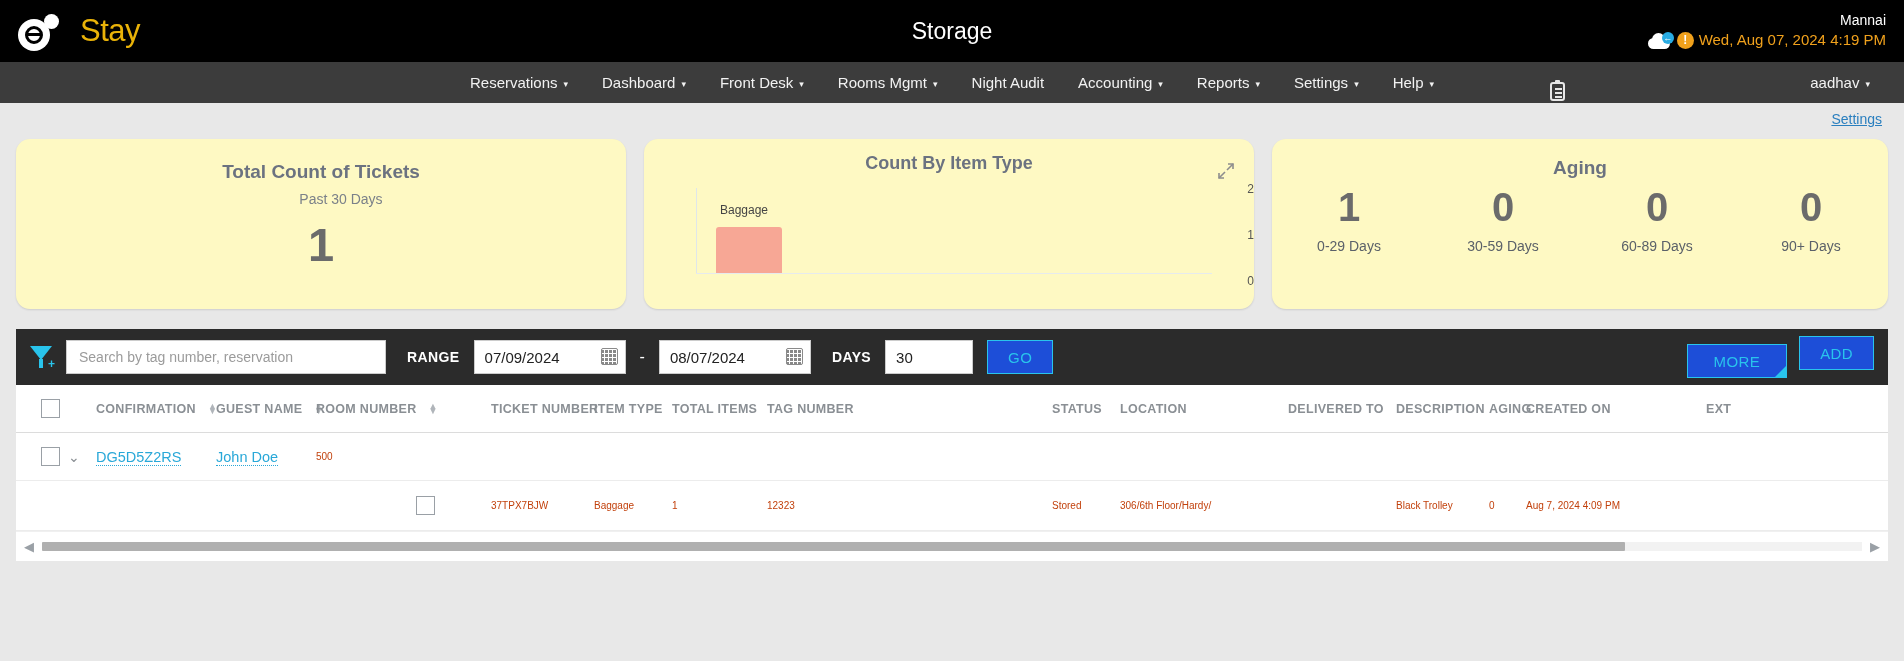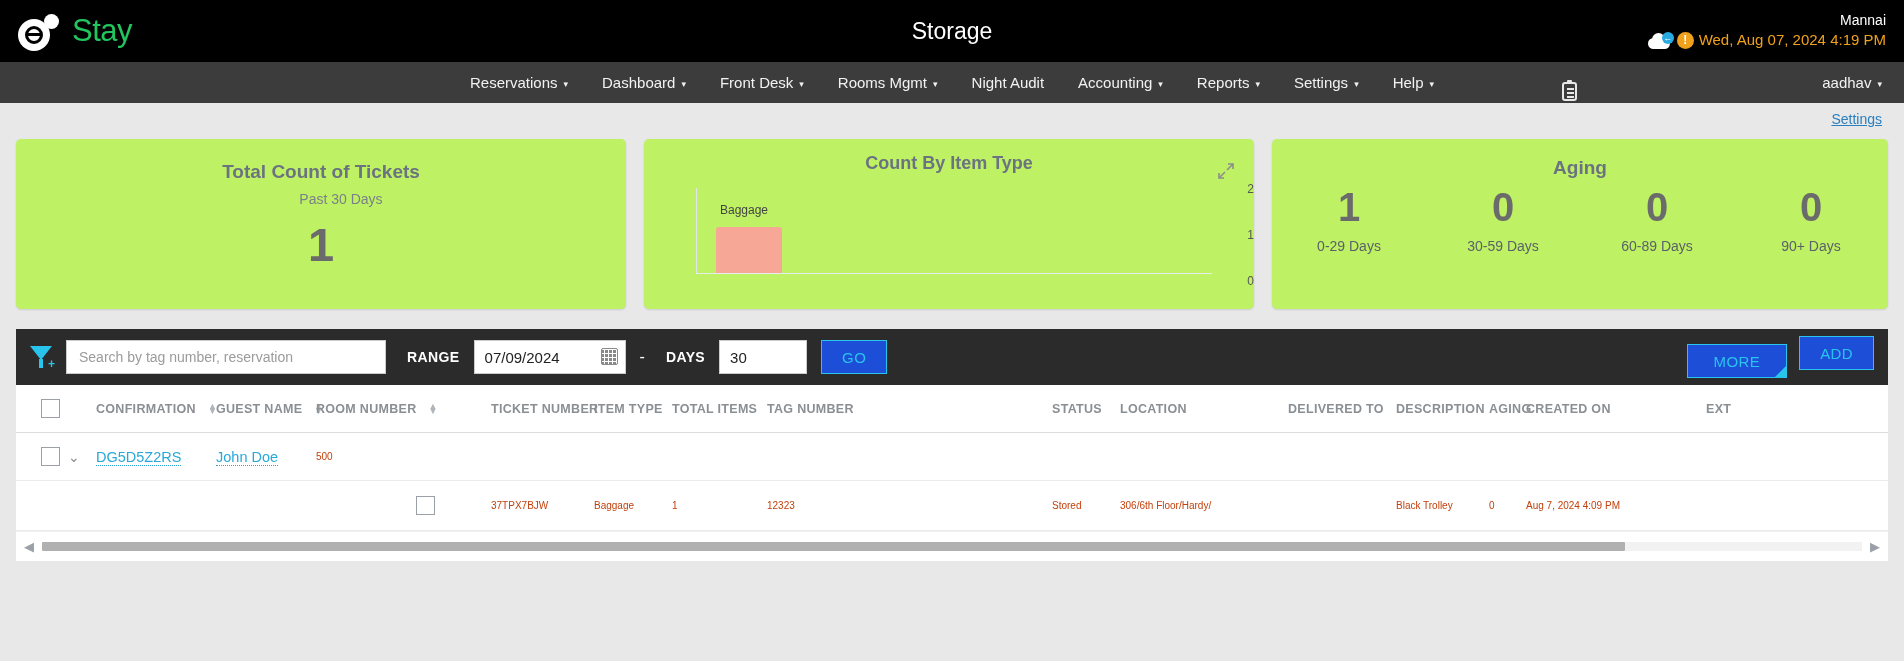"Stay" .logo-text { color: #22c55e -> #eab308; margin-left: 8px -> 16px }
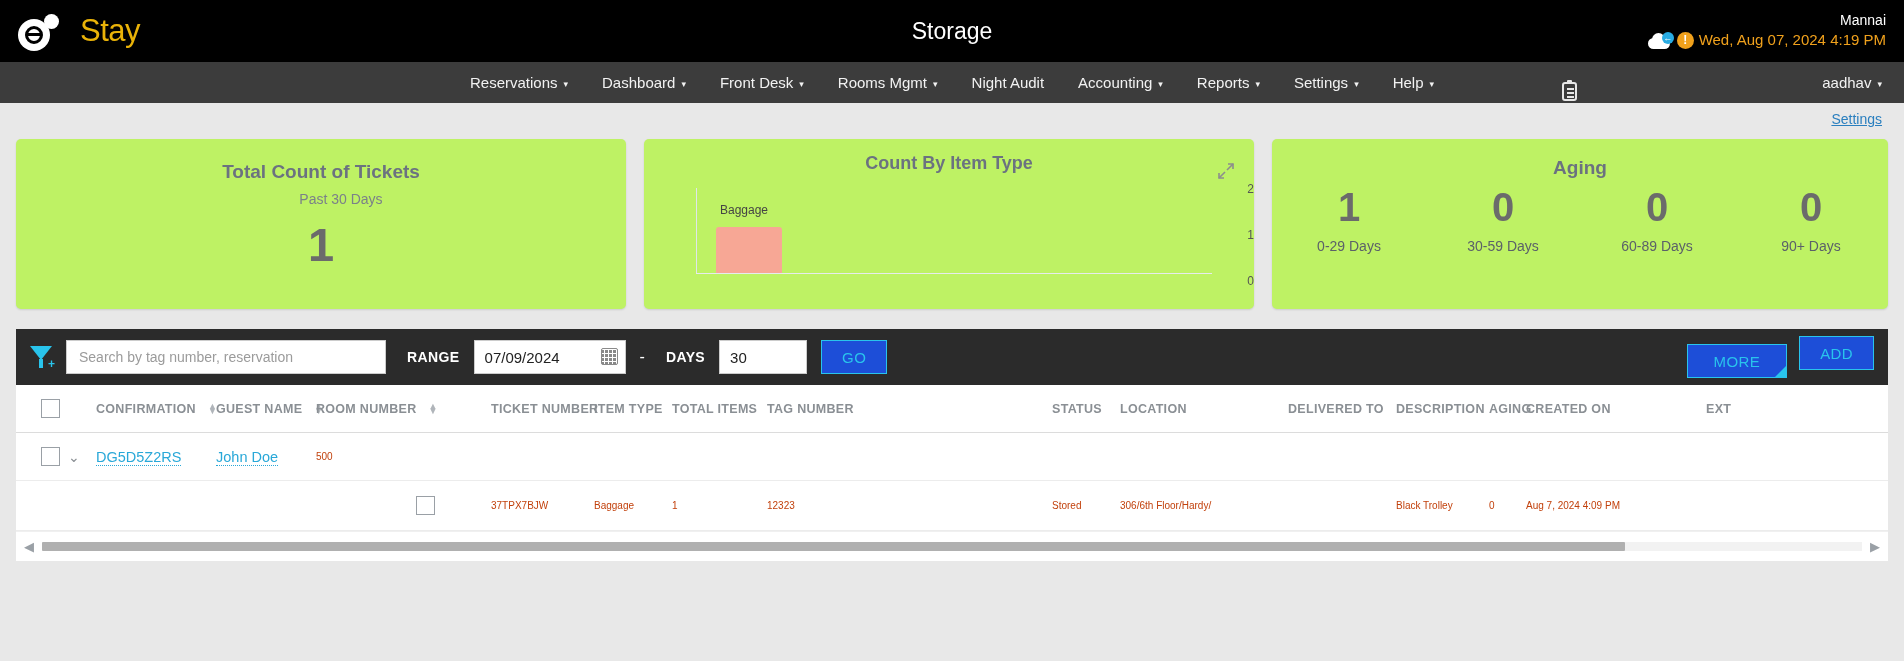"aadhav" .nav-right { right: 0 -> 12px }
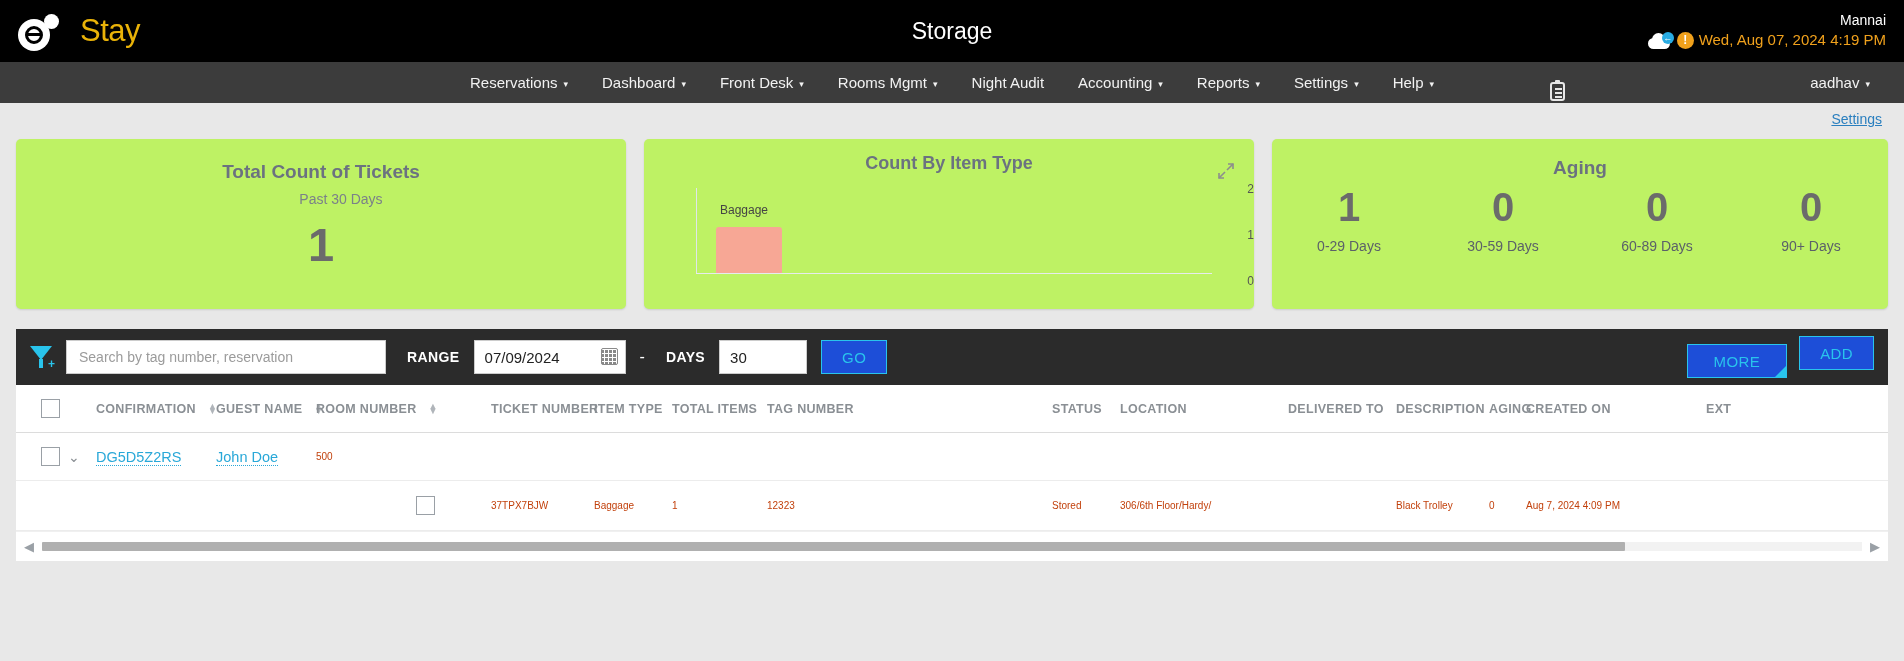"Total Count of Tickets" .card { background: #bef264 -> #fef9c3; border-radius: 5px -> 14px }
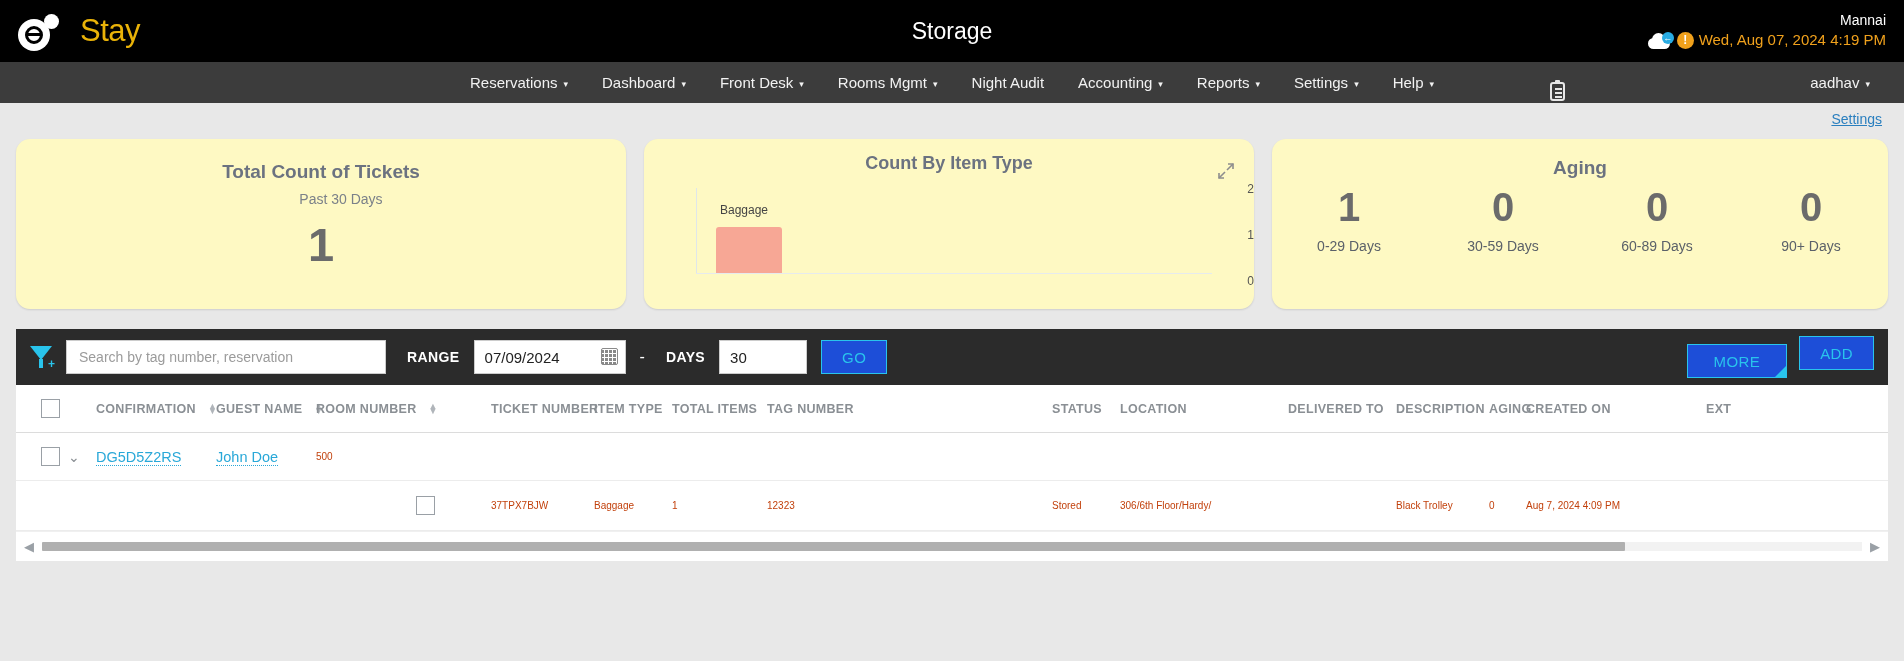"08/07/2024" div.date-box { html: none -> <div> <input> <div></div> </div> }
